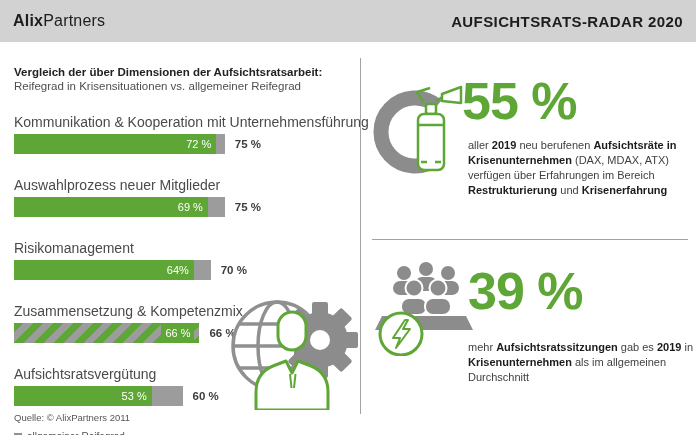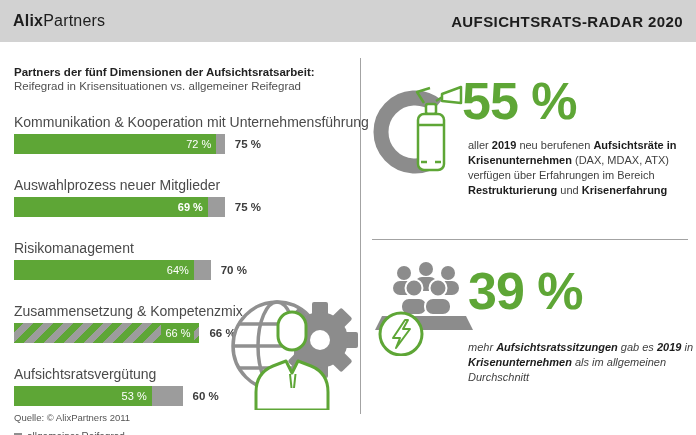"Partners der fünf Dimensionen der" div.chart-title { text: Partners der fünf -> Vergleich der über }
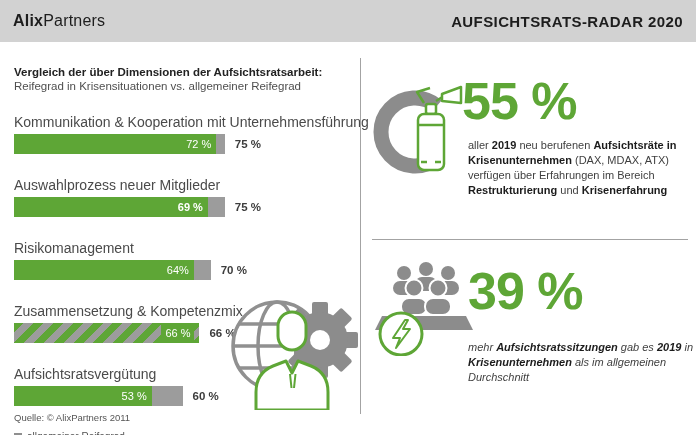"69 %" div.bar-crisis { font-weight: bold -> none }
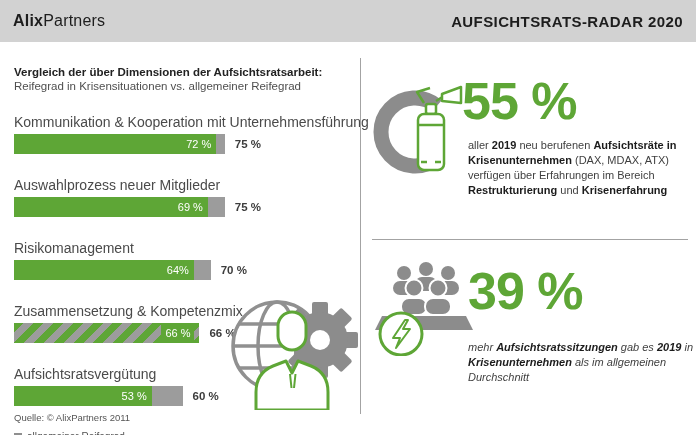"mehr Aufsichtsratssitzungen gab es 2019" .stat-text2 { font-style: italic -> none }
